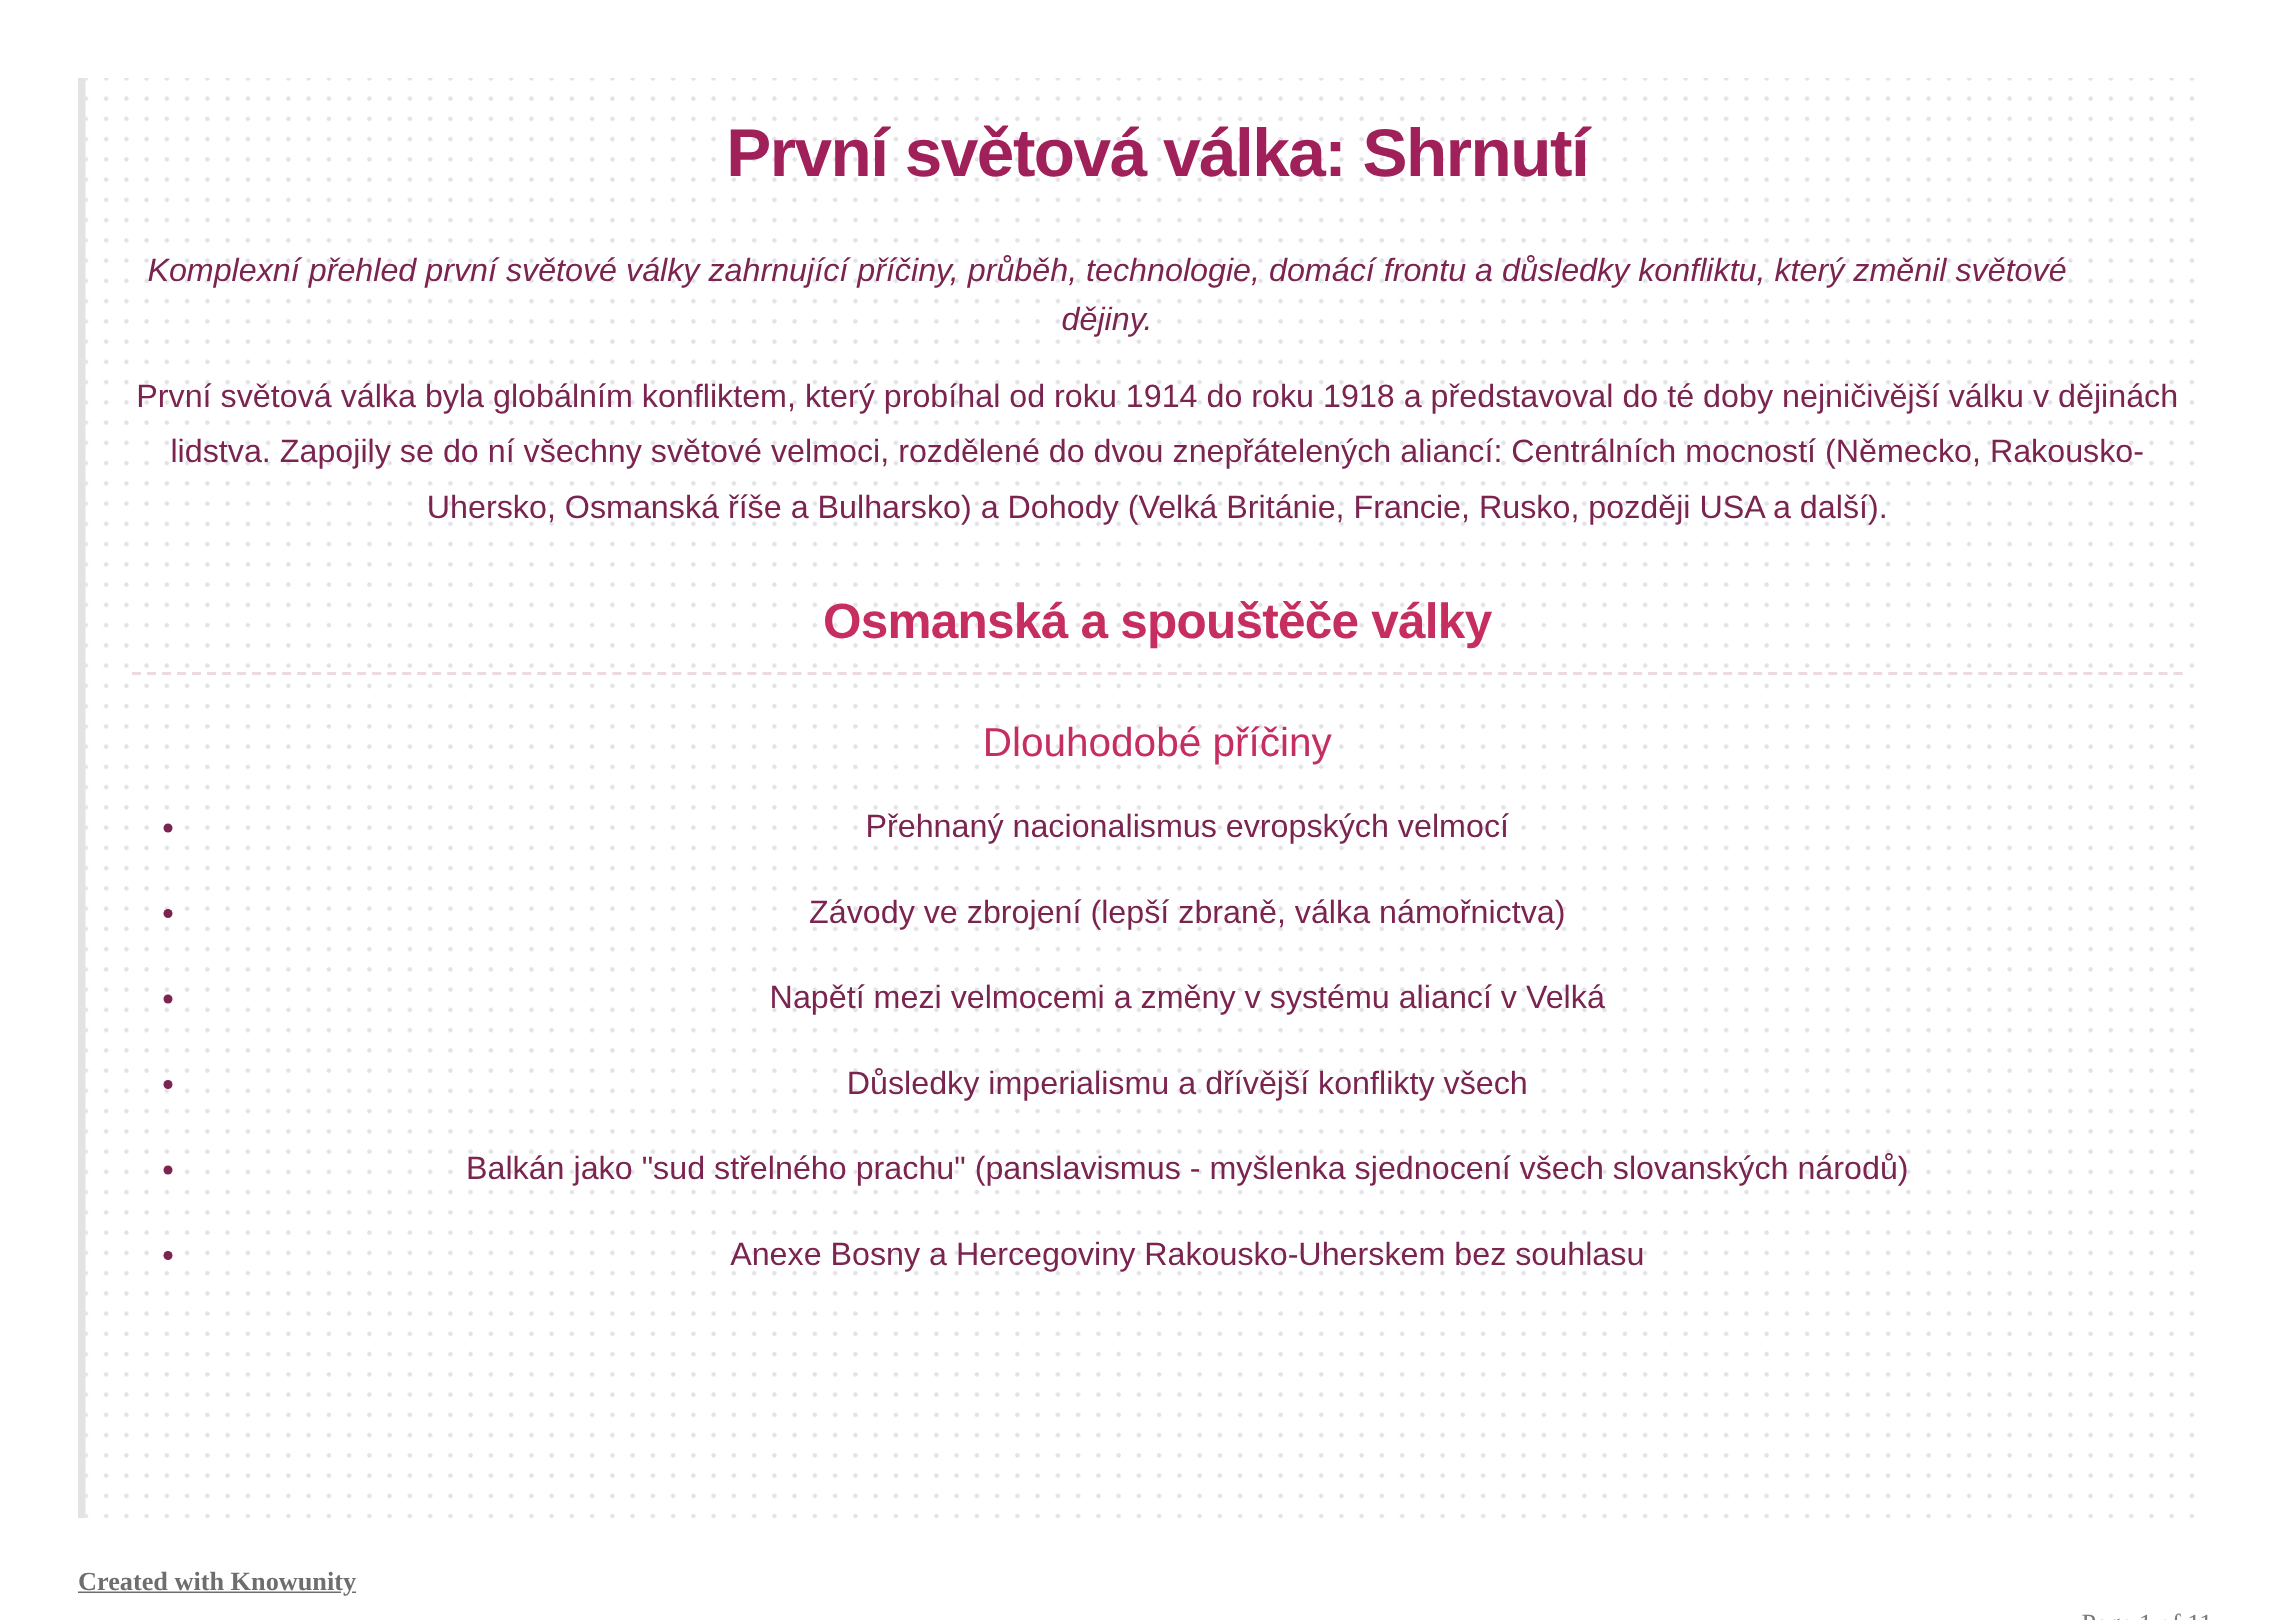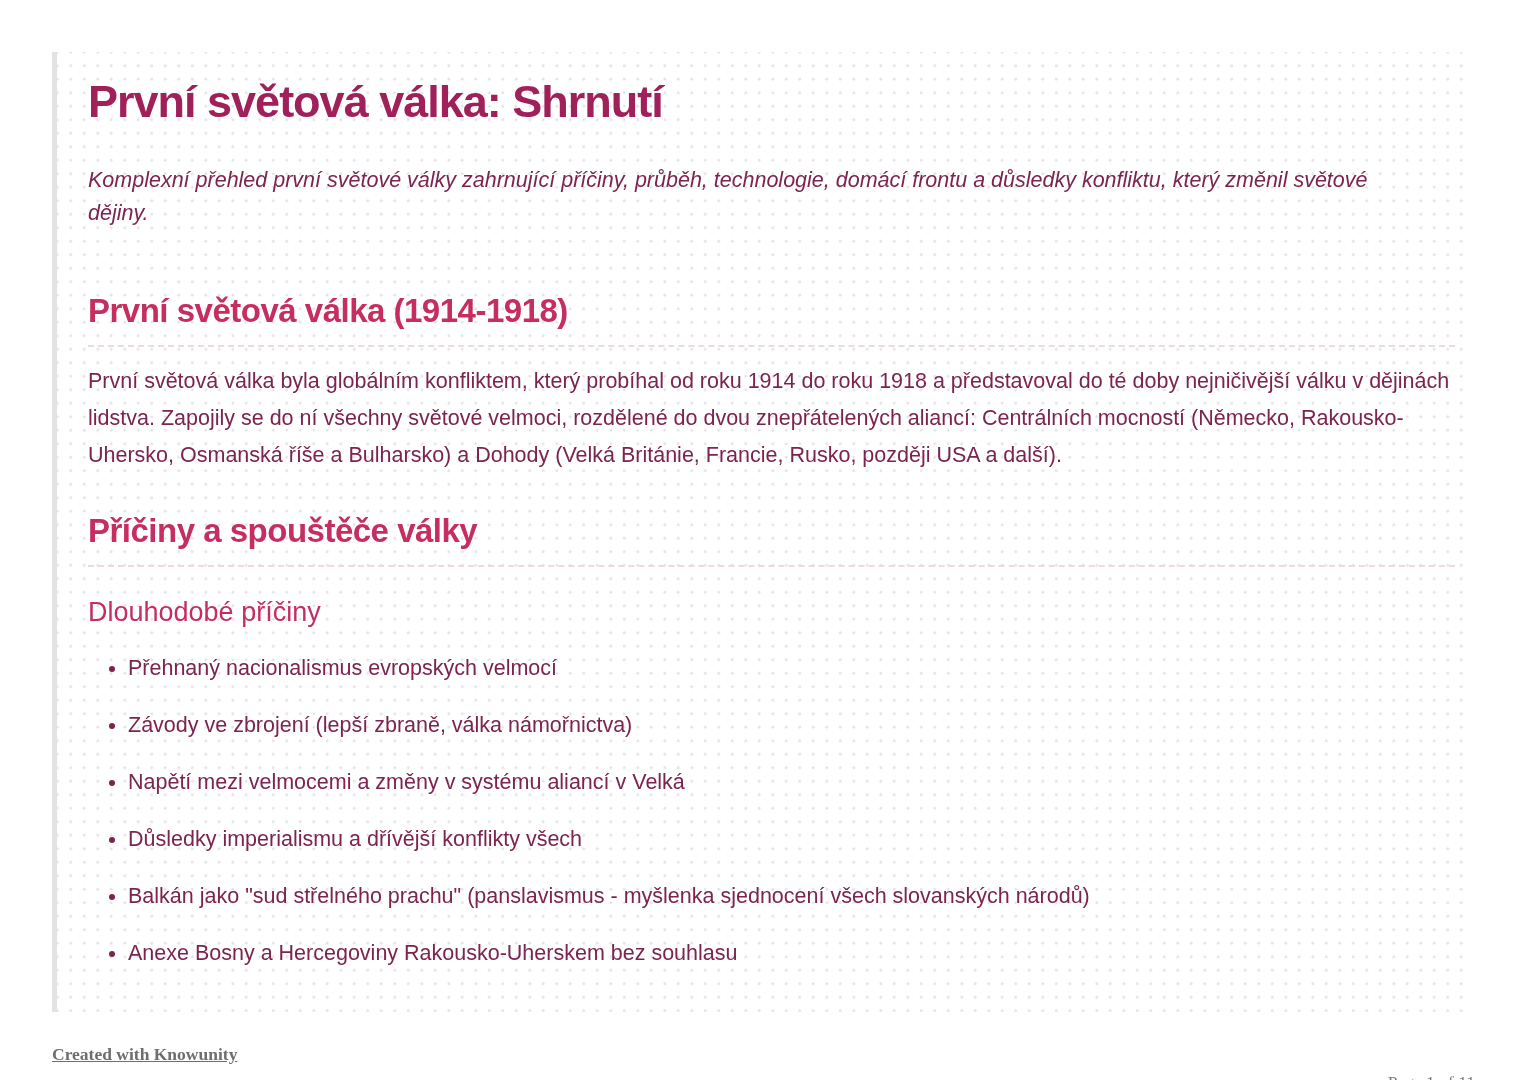"První světová válka: Shrnutí" * { text-align: none -> center }
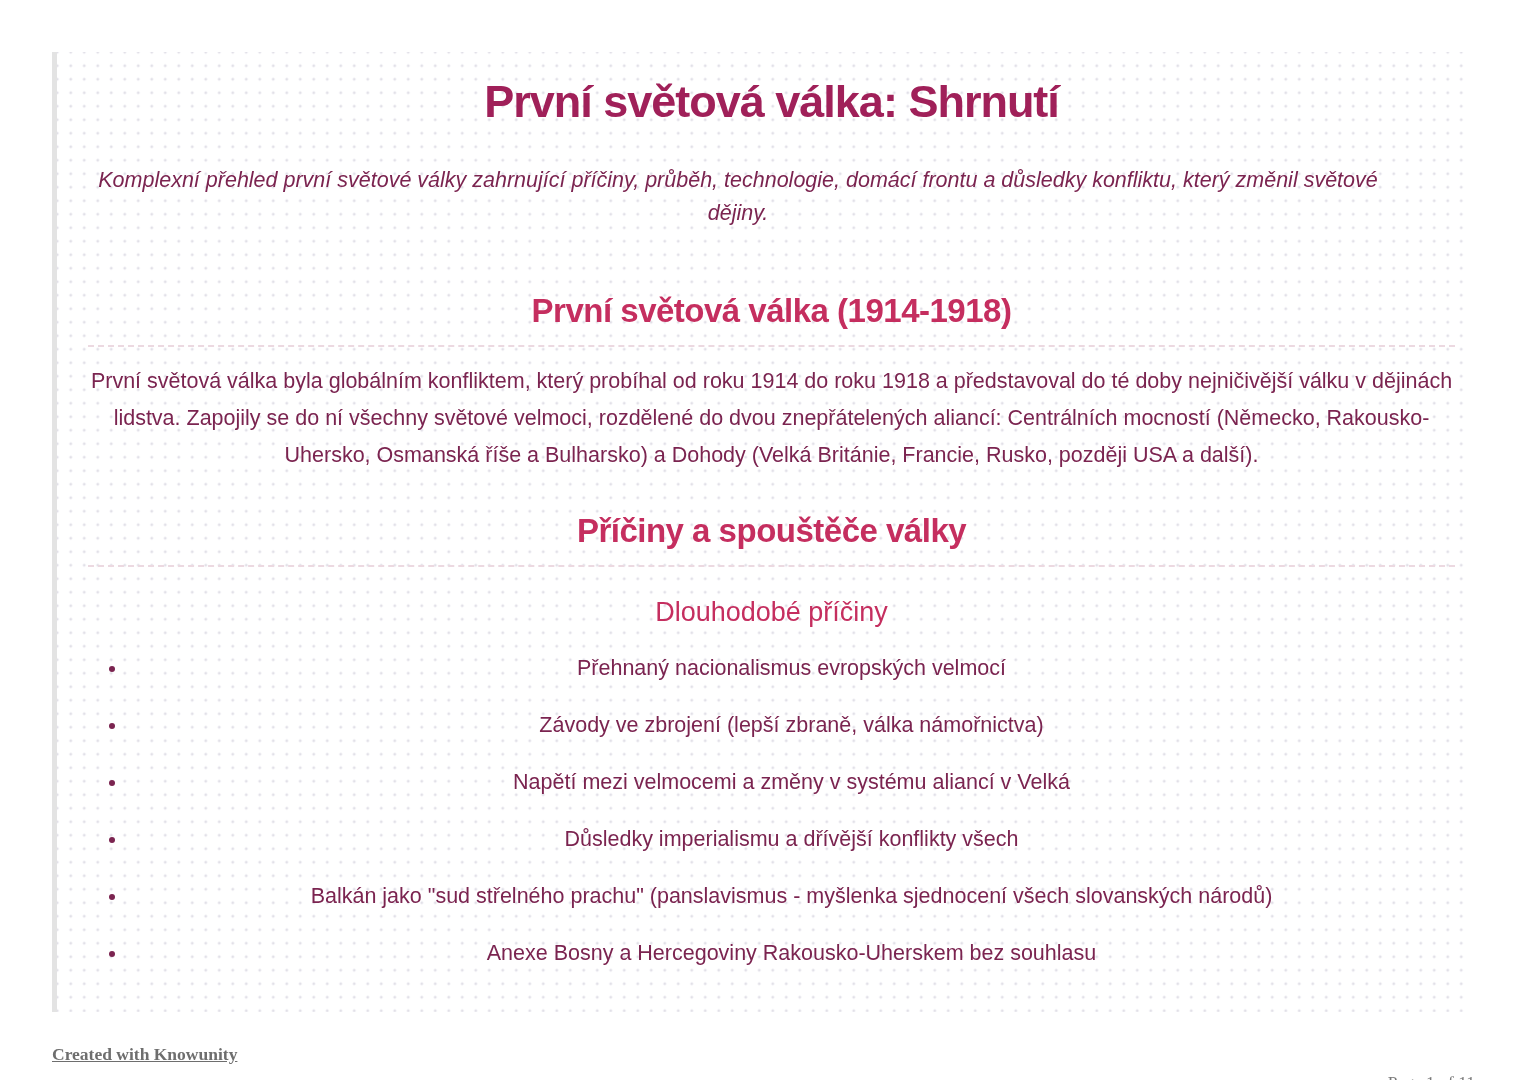"První světová válka (1914-1918)" h2.section-heading { html: <h2>První světová válka (1914-1918)</h2> -> none }
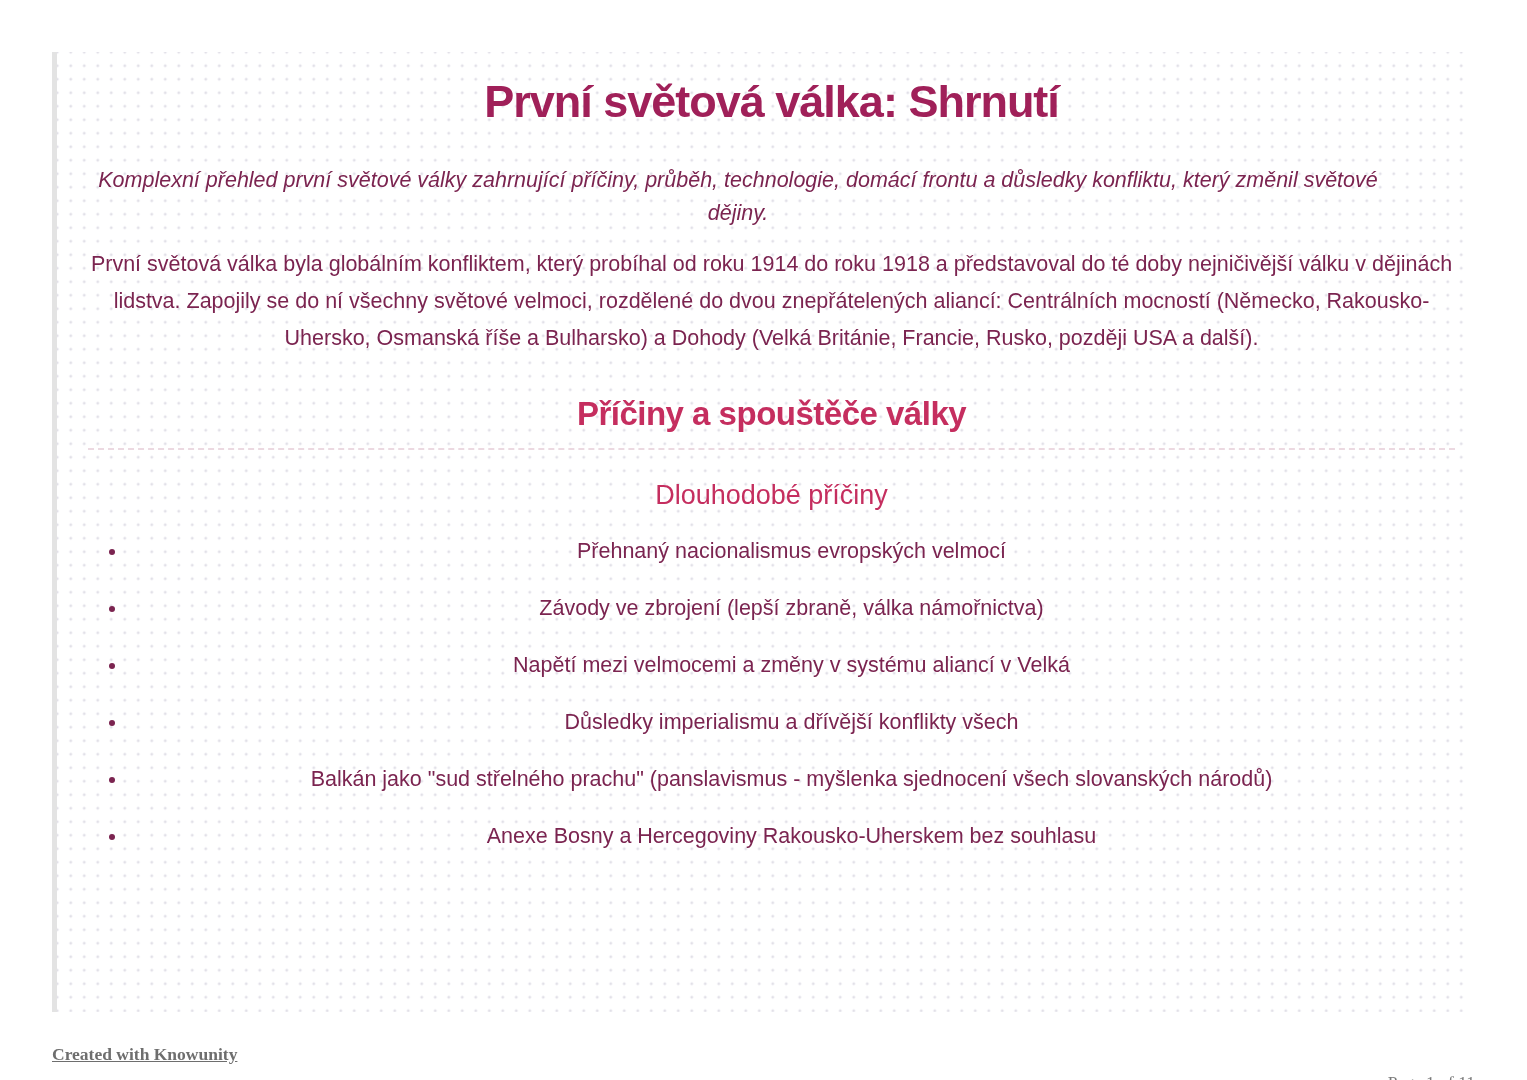"Příčiny a spouštěče války" h2.section-heading { text: Příčiny -> Osmanská }
